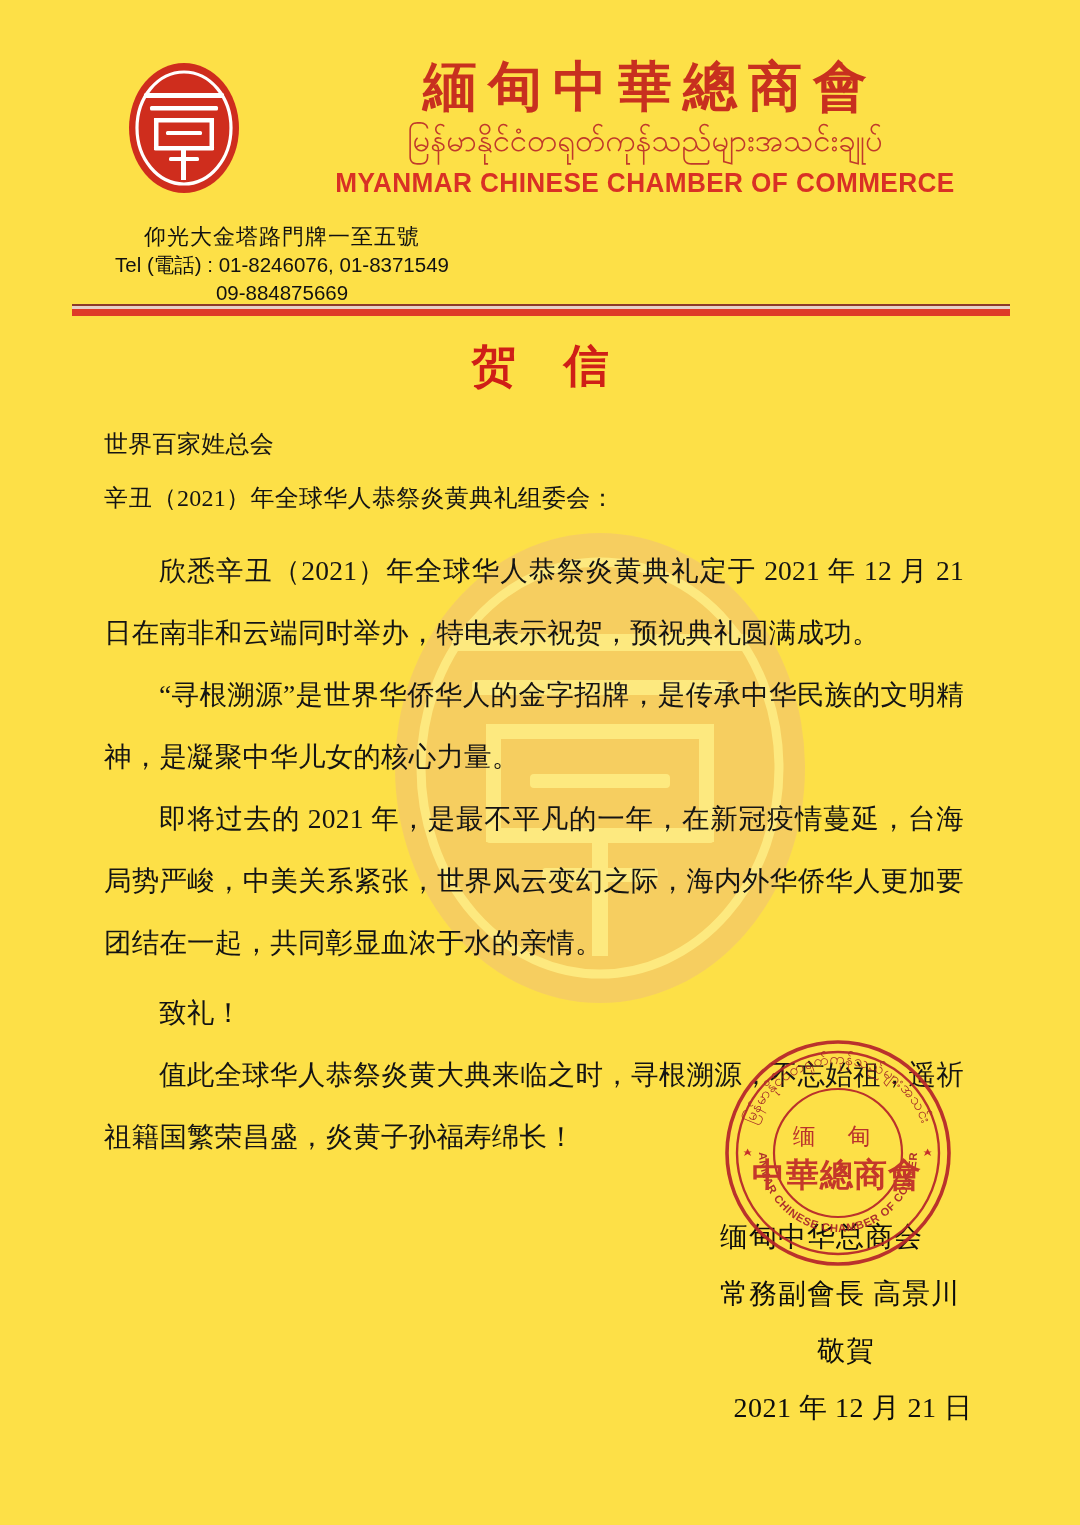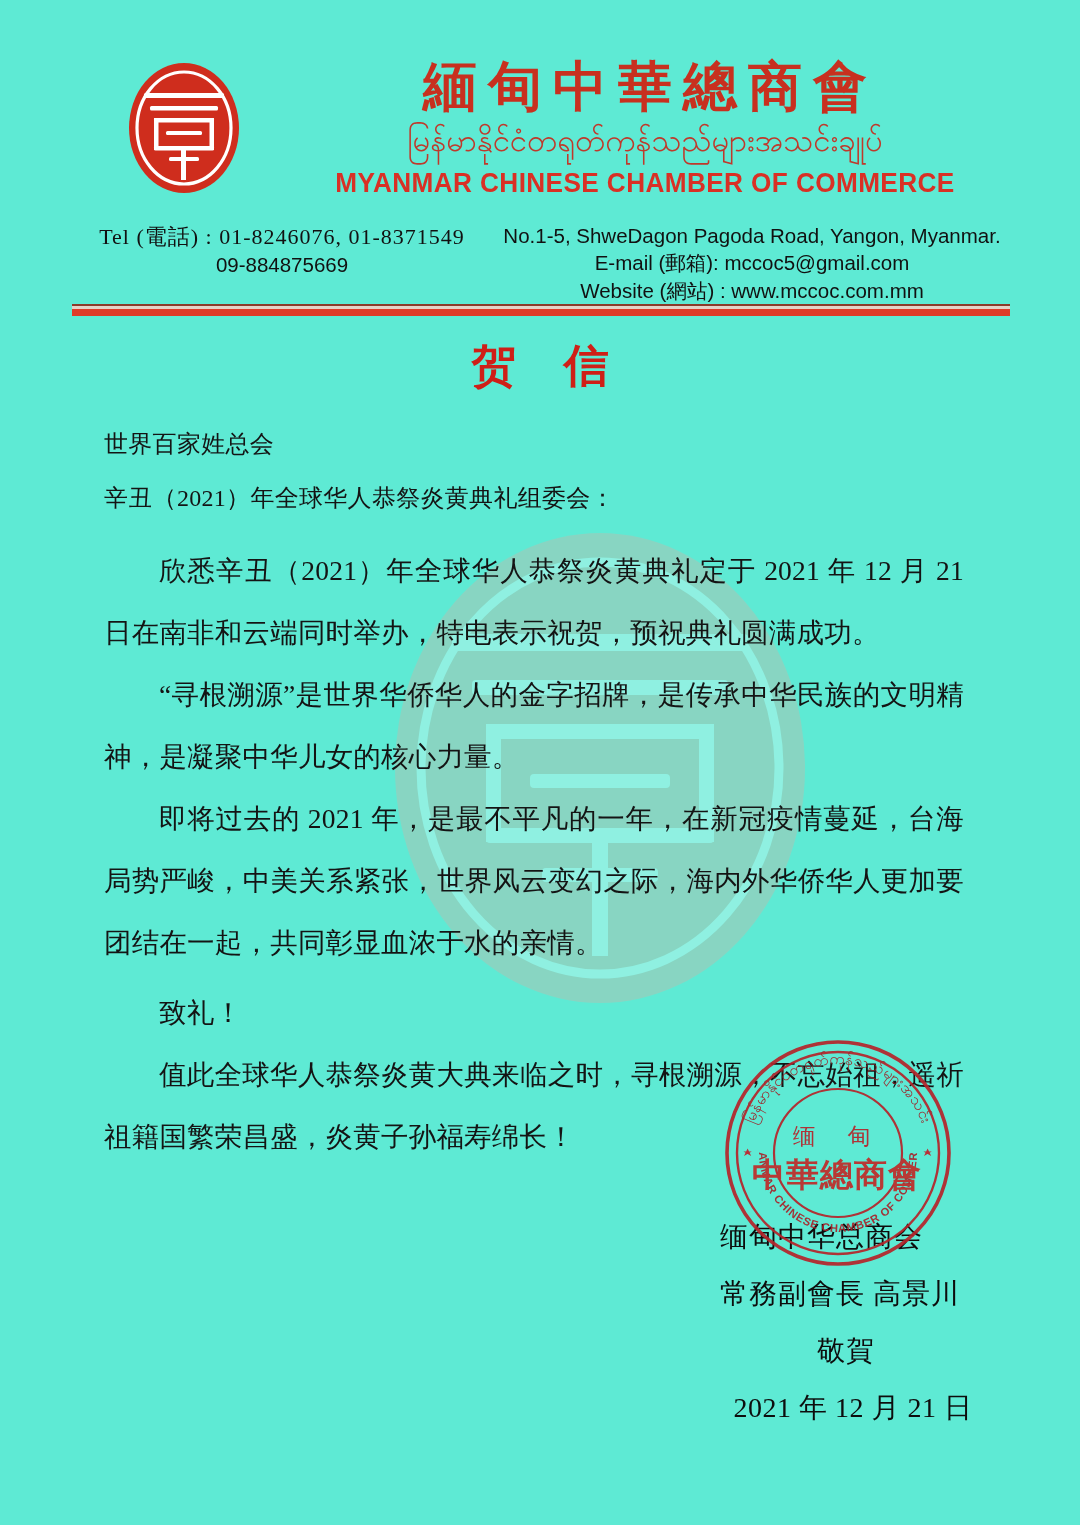"緬甸中華總商會" .page { background: #5eead4 -> #fde047 }
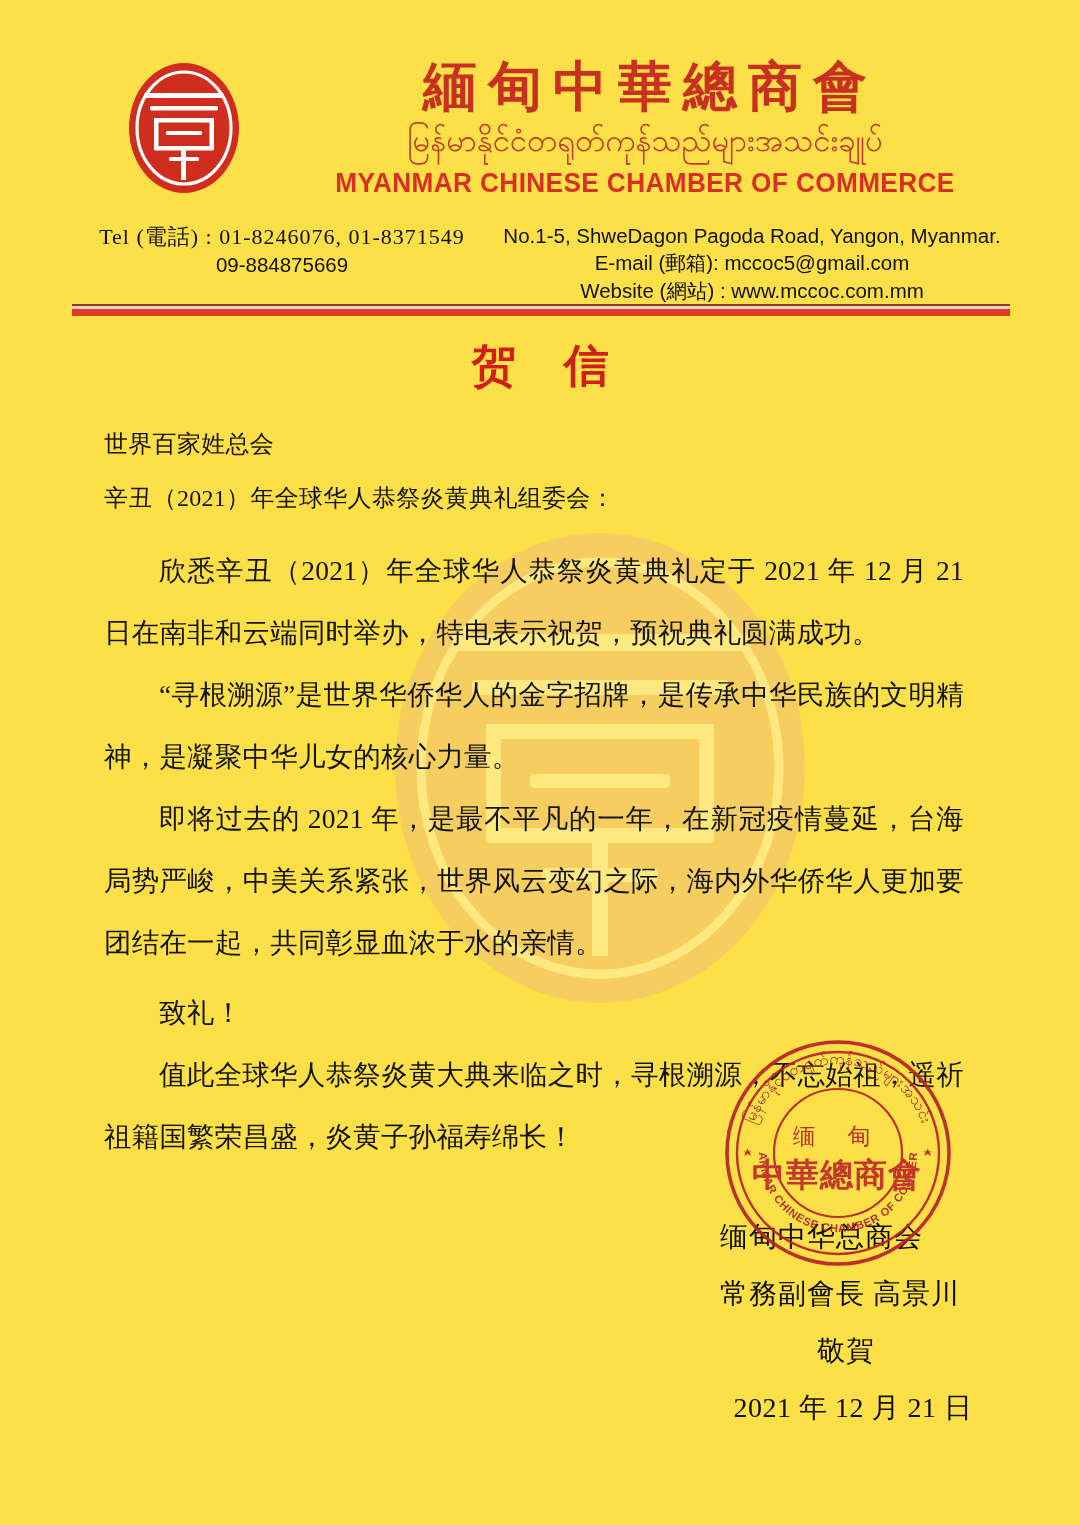"仰光大金塔路門牌一至五號" div.contact-line { html: none -> <div>仰光大金塔路門牌一至五號</div> }
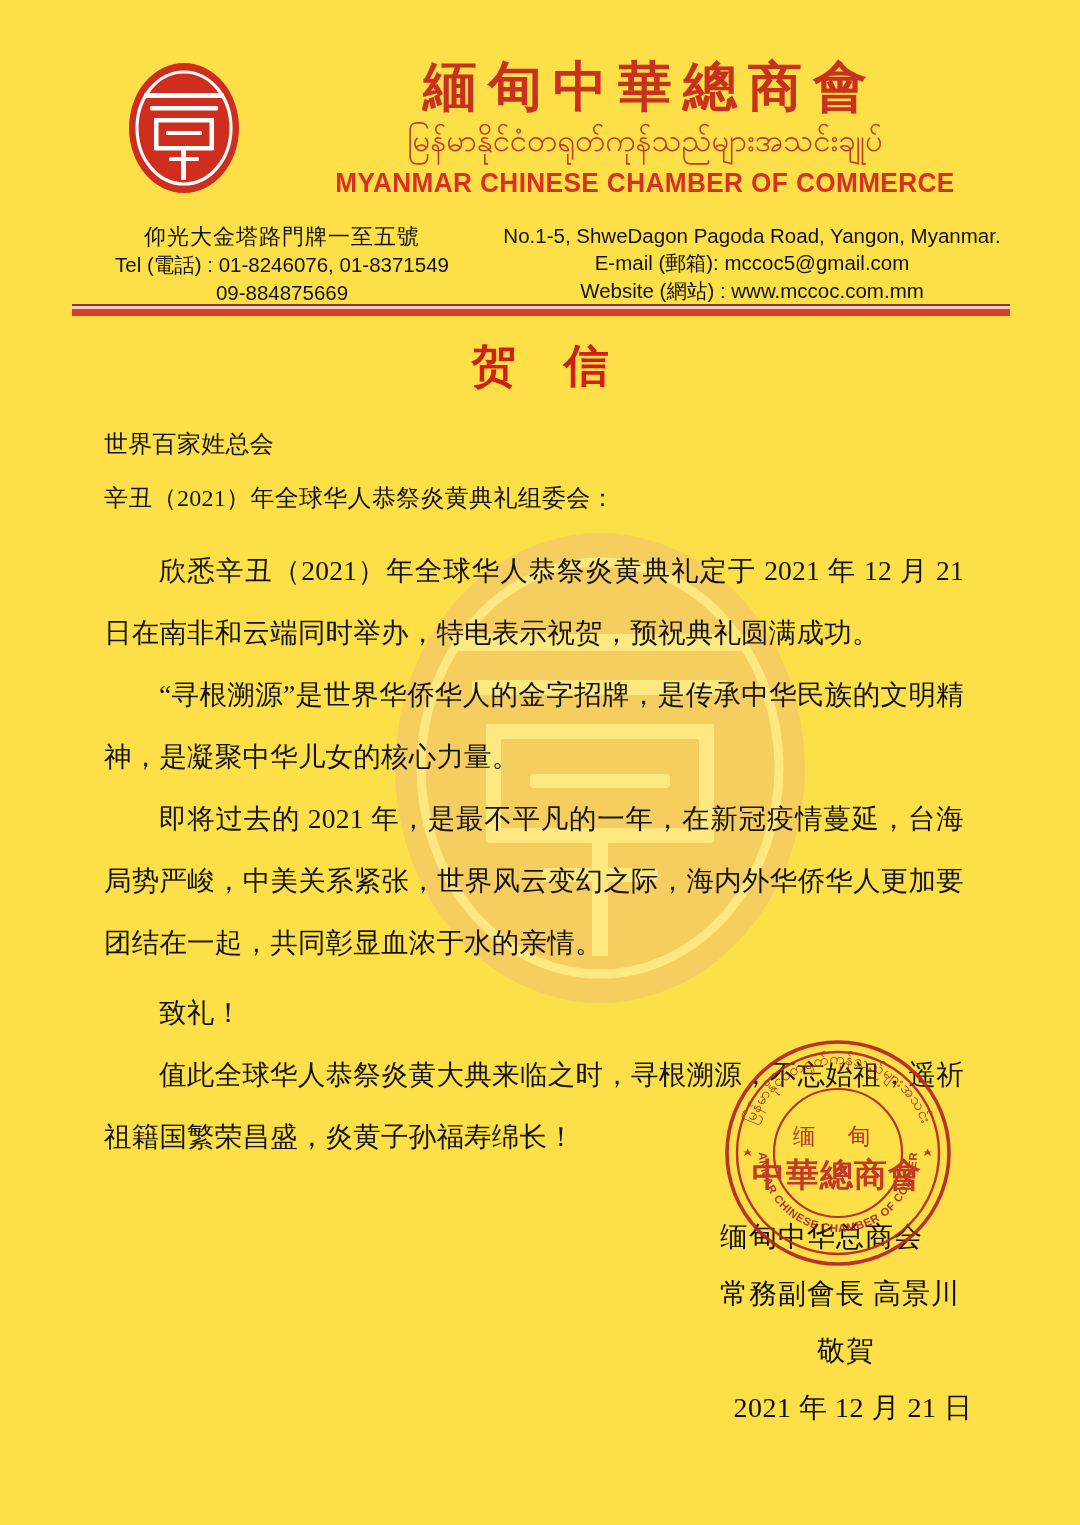"No.1-5, ShweDagon Pagoda Road, Yangon," div.contact-col { html: <div> <div>No.1-5, ShweDagon Pagoda Road, Yangon, Myanmar.</div> <div>E-mail (郵箱): mccoc5@gmail.com</div> <div>Website (網站) : www.mccoc.com.mm</div> </div> -> none }
